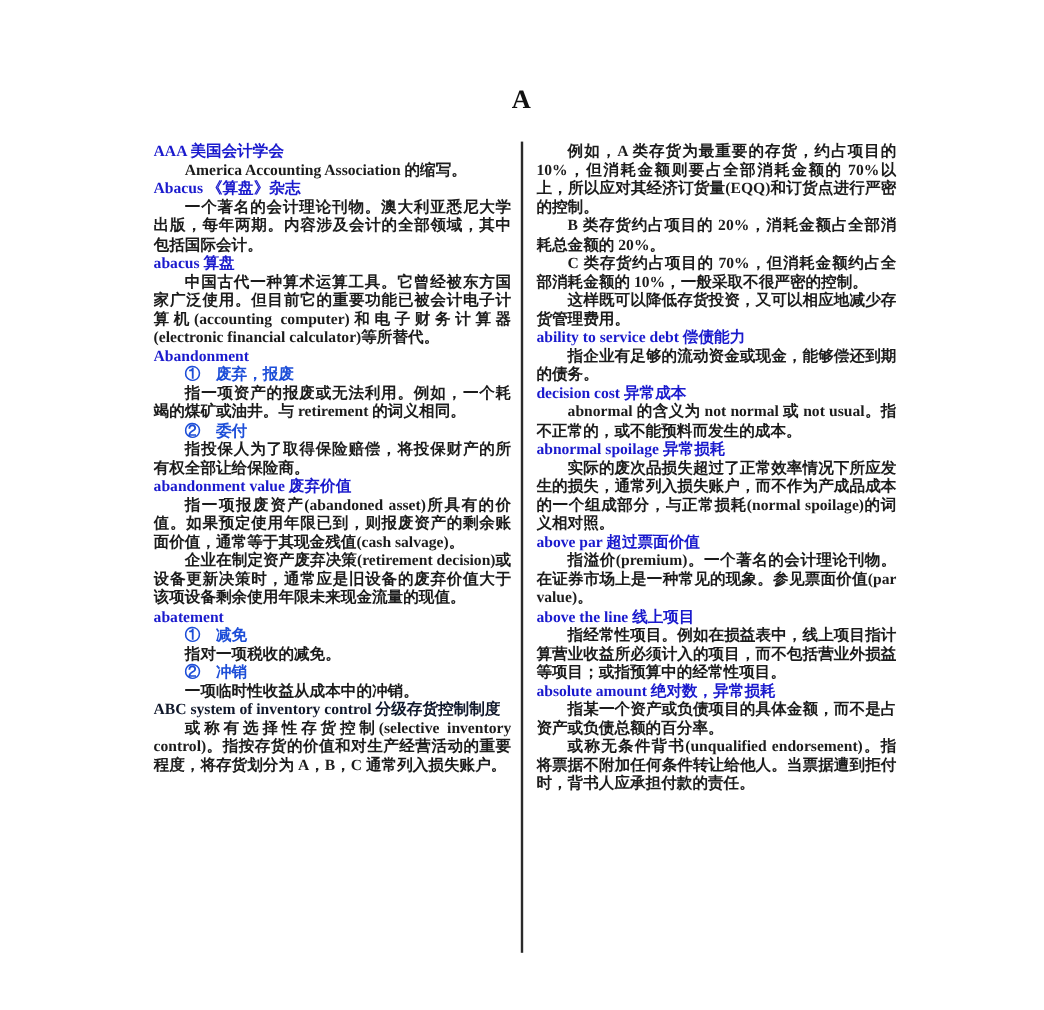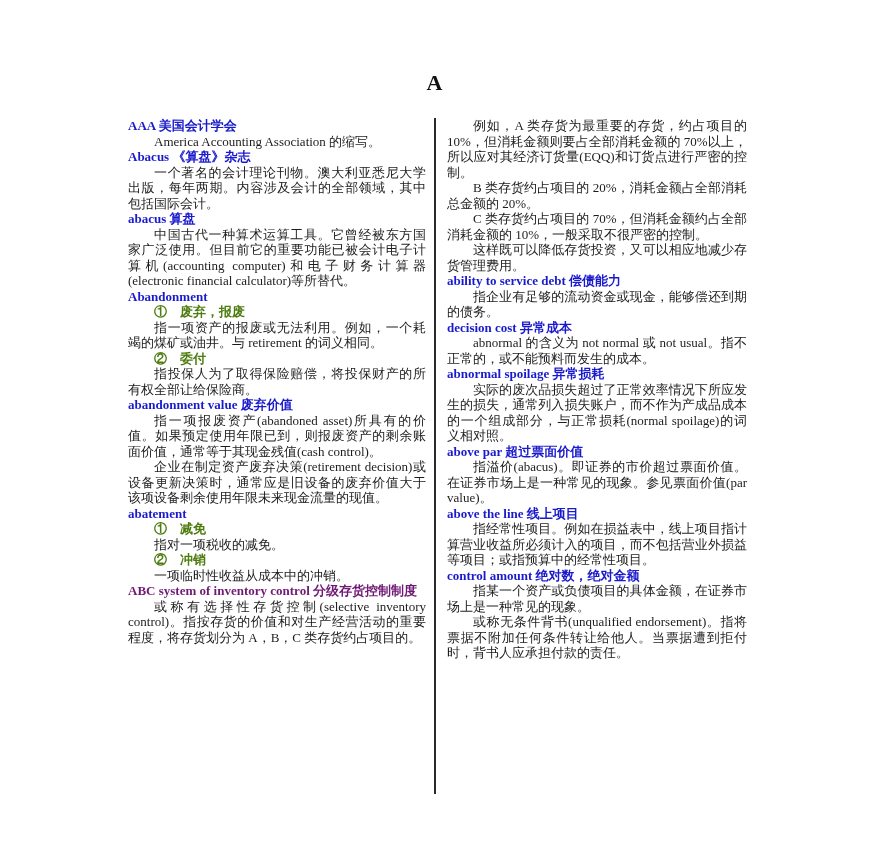"例如，A 类存货为最重要的存货，约占项目的" .para { font-weight: none -> bold }
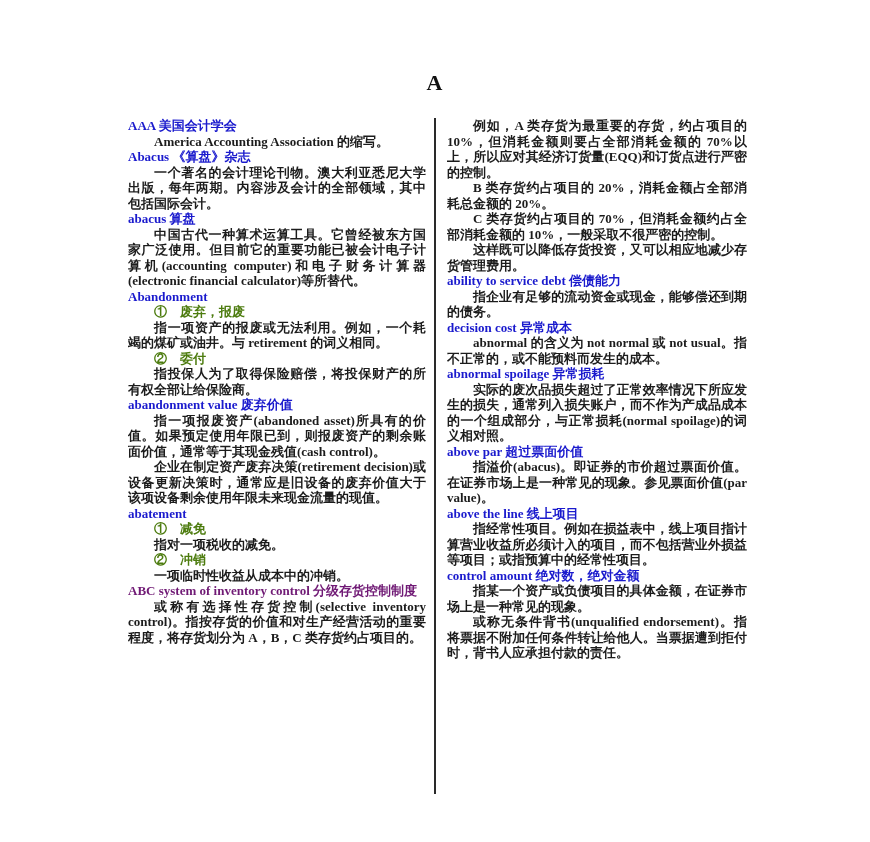"① 废弃，报废" .sense { color: #4d7c0f -> #1d4ed8 }
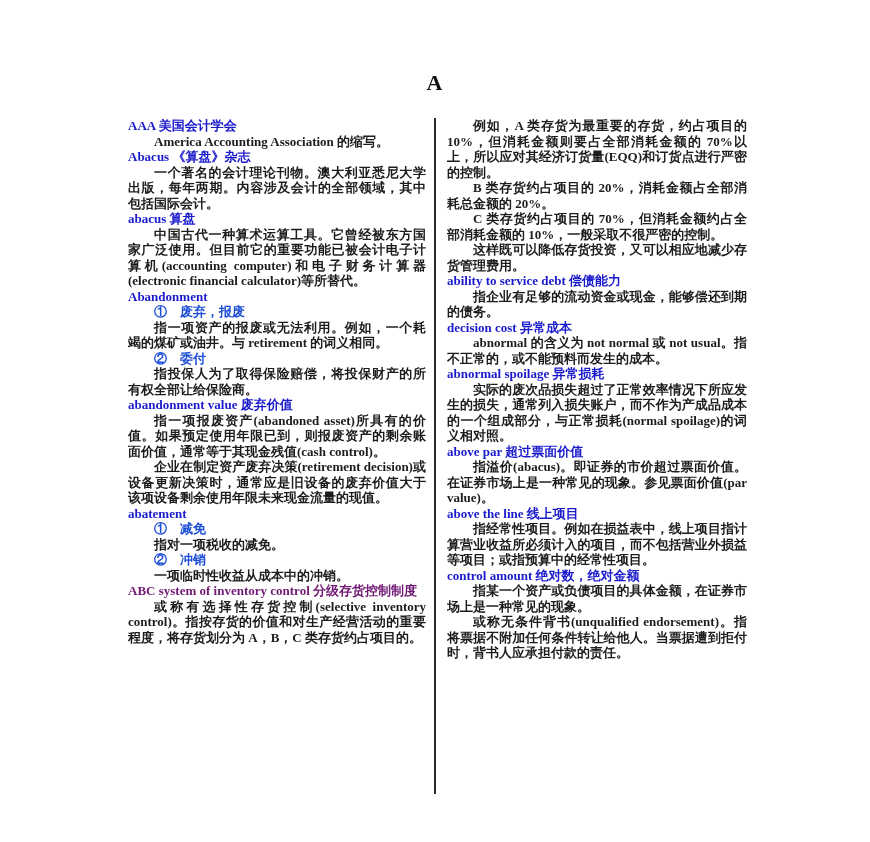"指一项报废资产(abandoned" div.blk { text: control -> salvage }
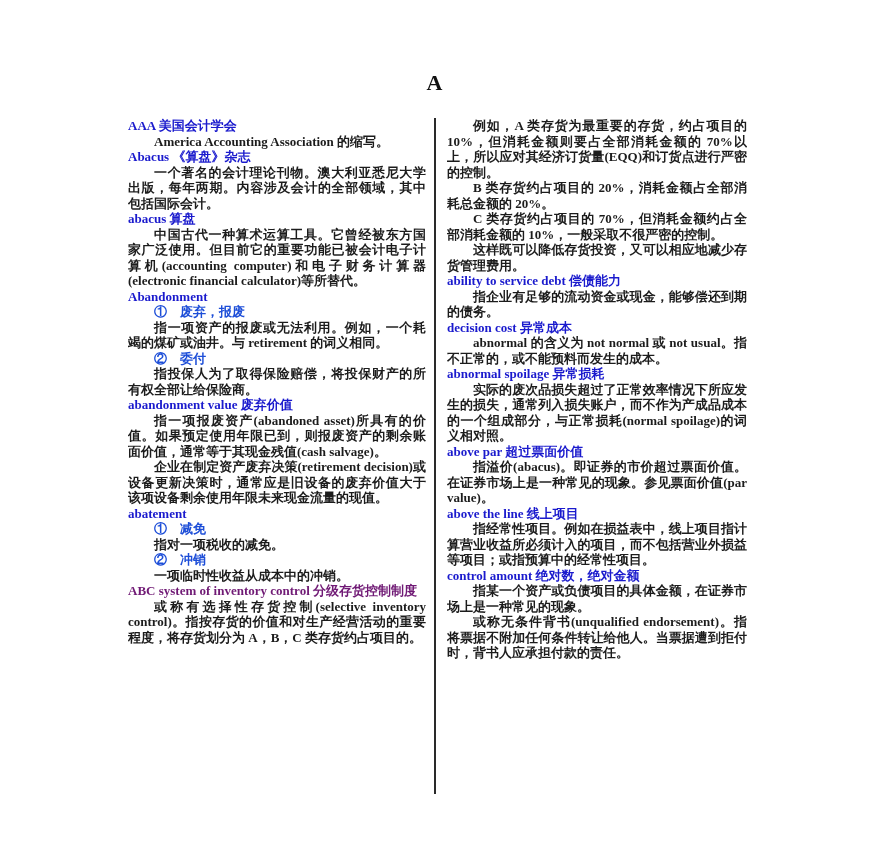"指溢价(abacus)。即证券的市价超过票面价值。在证券市场上是一种常见的现象。" div.blk { text: abacus)。即证券的市价超过票面价值 -> premium)。一个著名的会计理论刊物 }
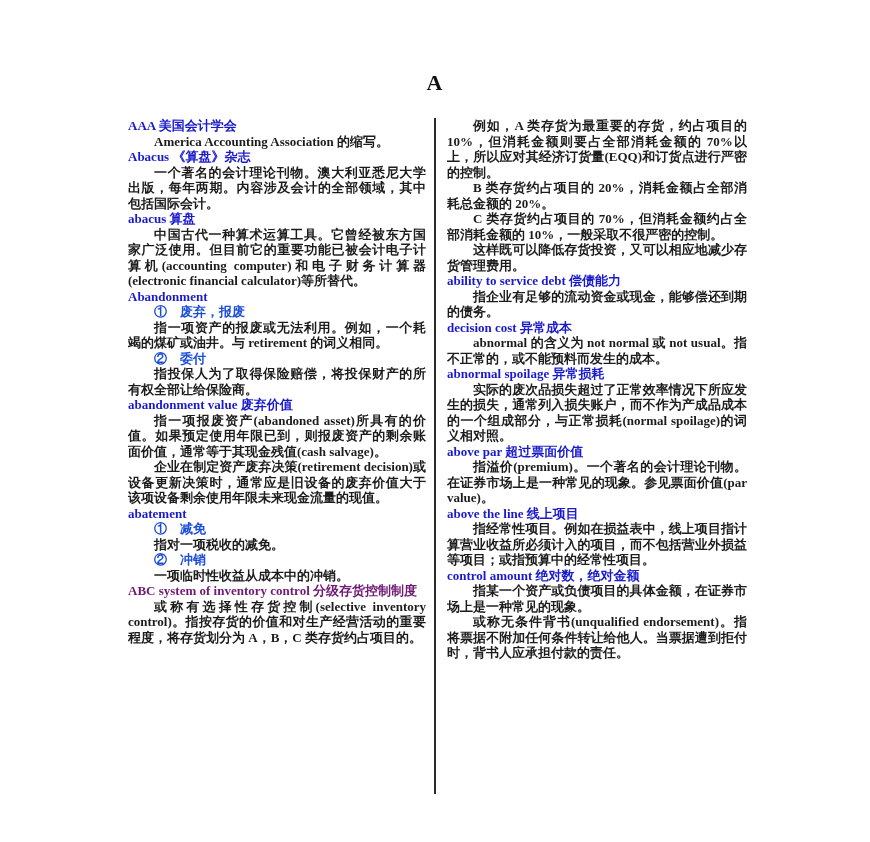"control amount 绝对数，绝对金额" div.blk { text: control amount 绝对数，绝对金额 -> absolute amount 绝对数，异常损耗 }
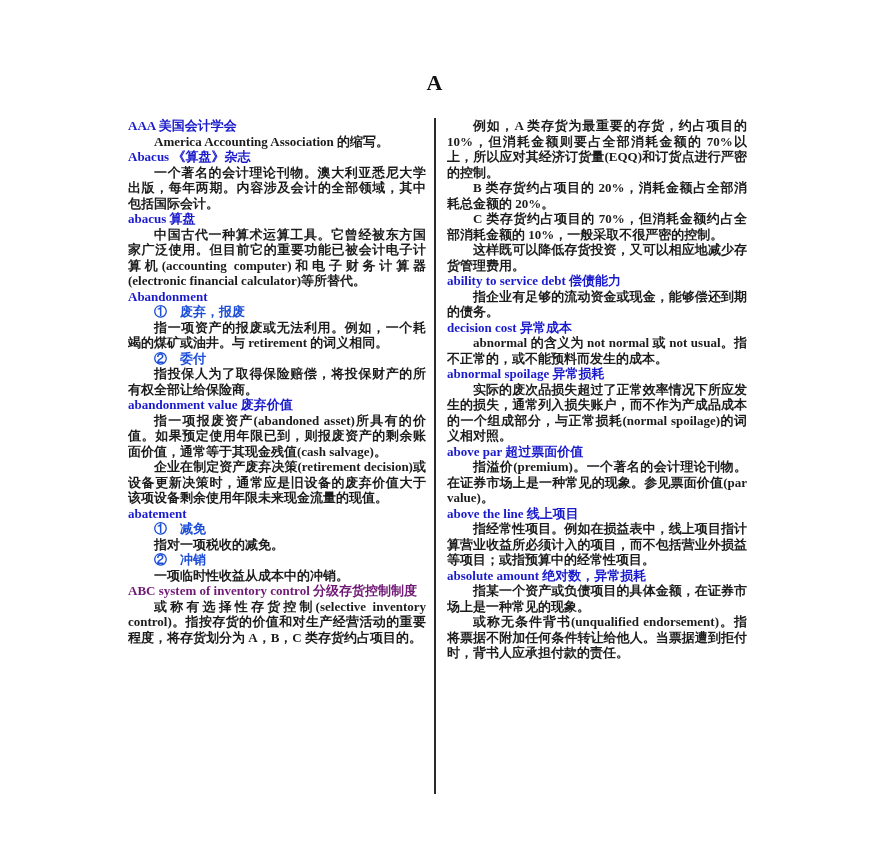"ABC system of inventory control" .headword.black { color: #701a75 -> #0f172a }
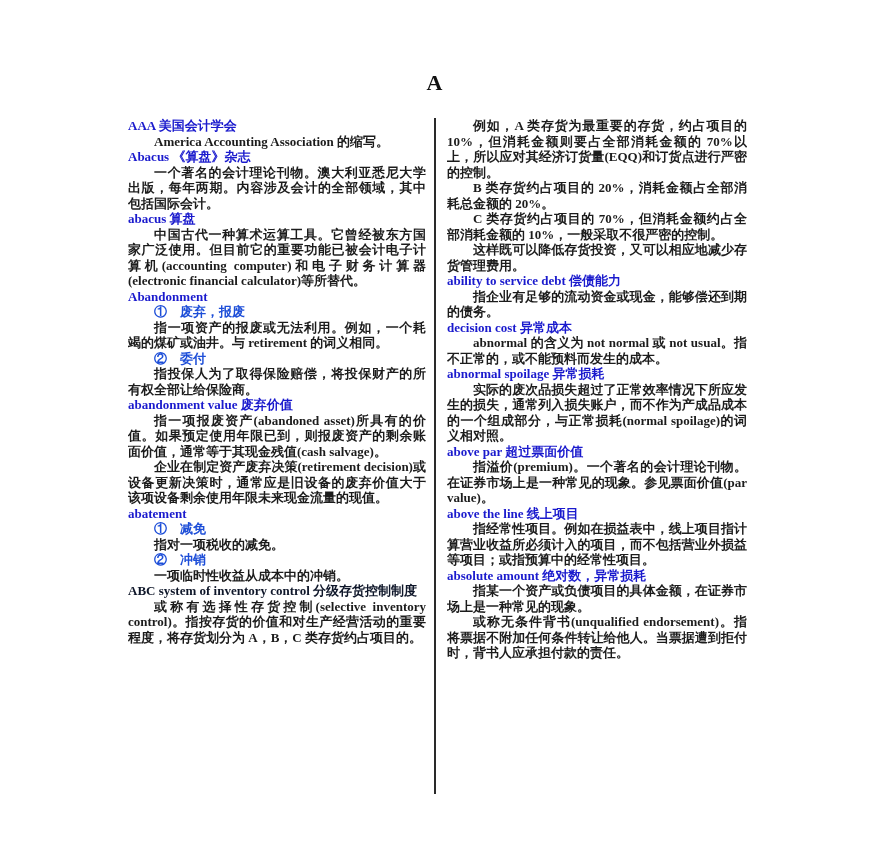"指某一个资产或负债项目的具体金额，在证券市场上是一种常见的现象。" div.blk { text: 在证券市场上是一种常见的现象 -> 而不是占资产或负债总额的百分率 }
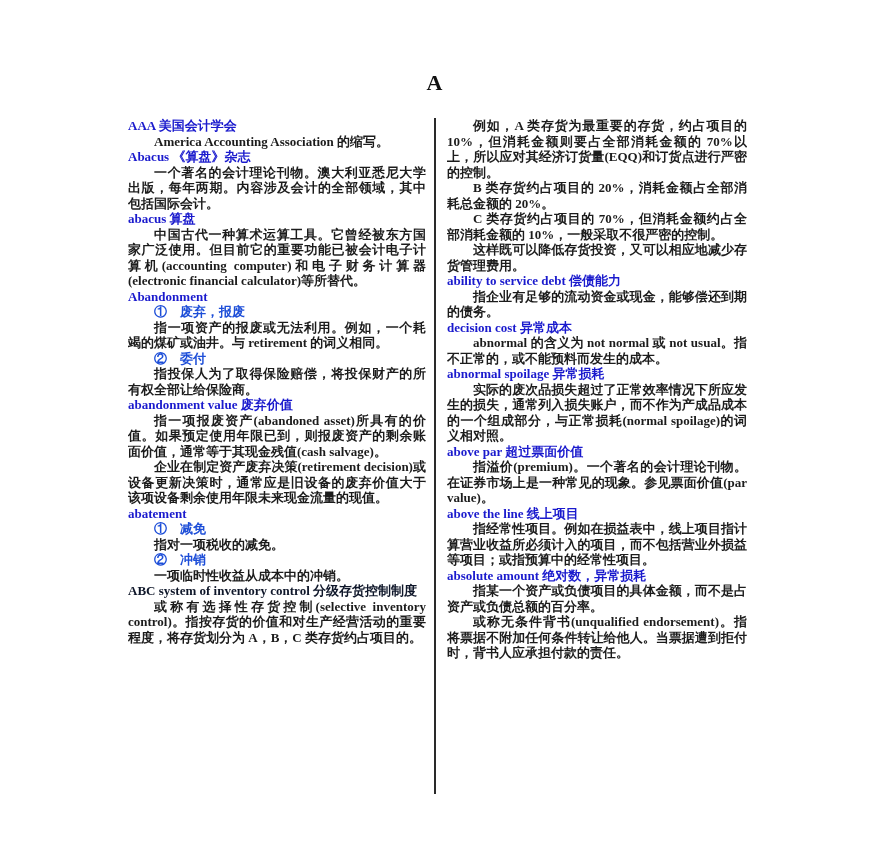"或称有选择性存货控制(selective inventory" div.blk { text: 类存货约占项目的 -> 通常列入损失账户 }
